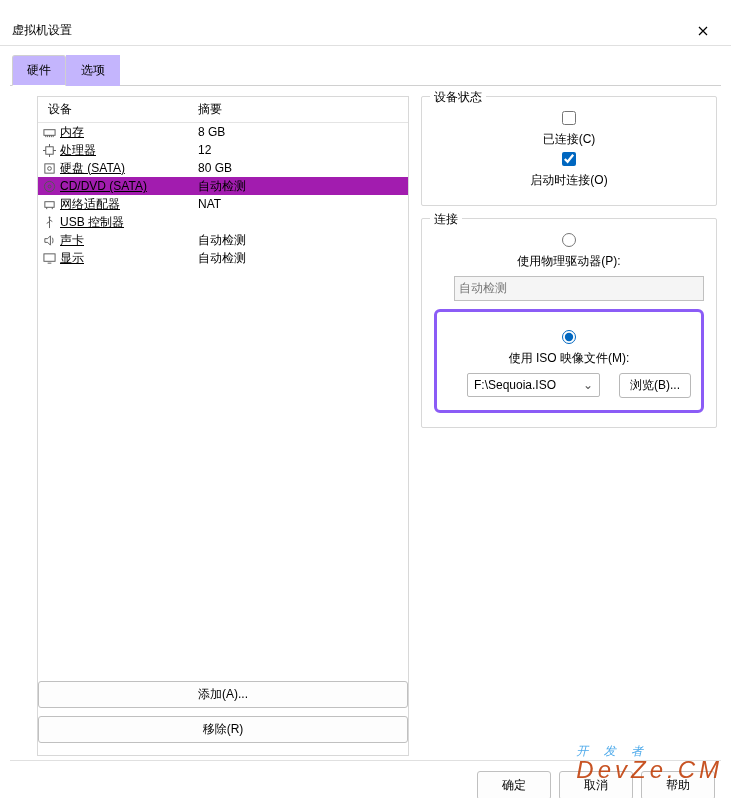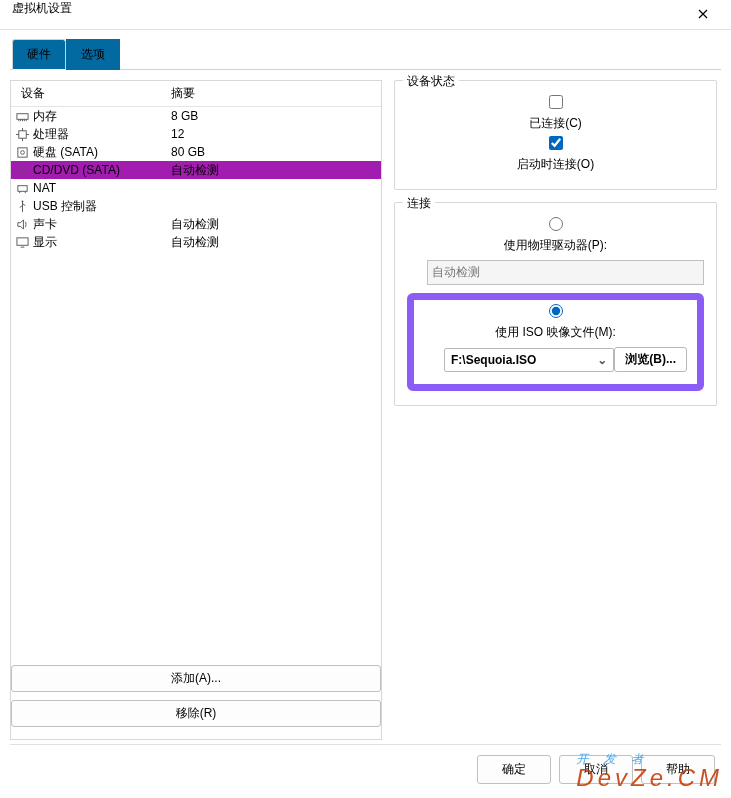"虚拟机设置" .titlebar { align-items: none -> center; margin-top: none -> 16px }
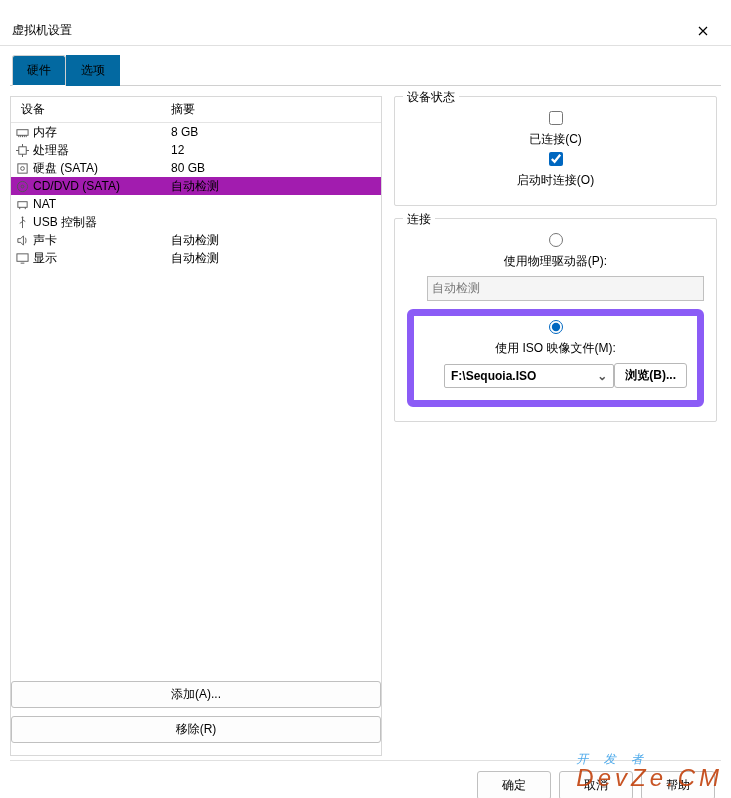"硬件" .tab { background: #0369a1 -> #c4b5fd }
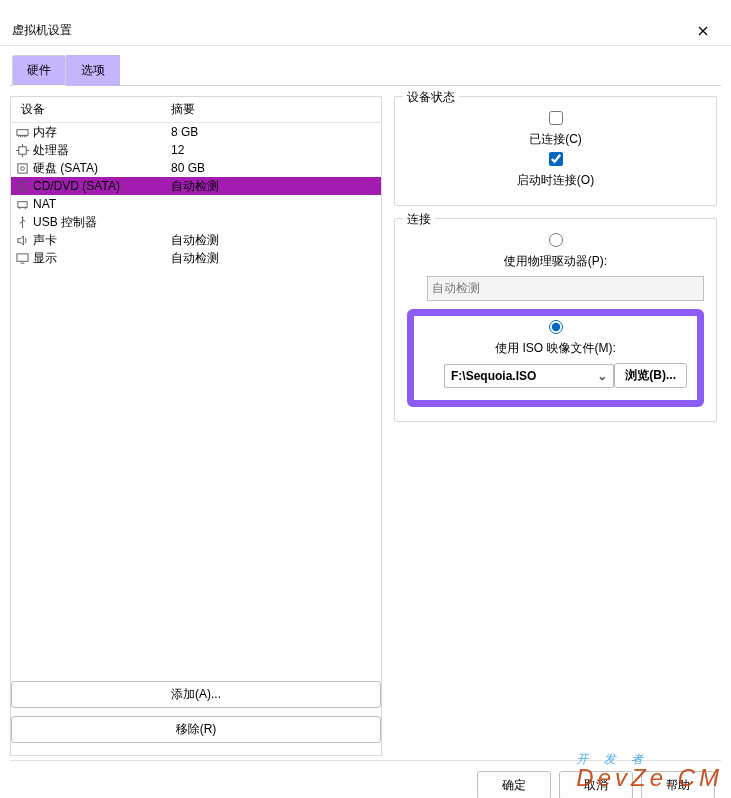"设备" .left-panel { margin-left: none -> 27px }
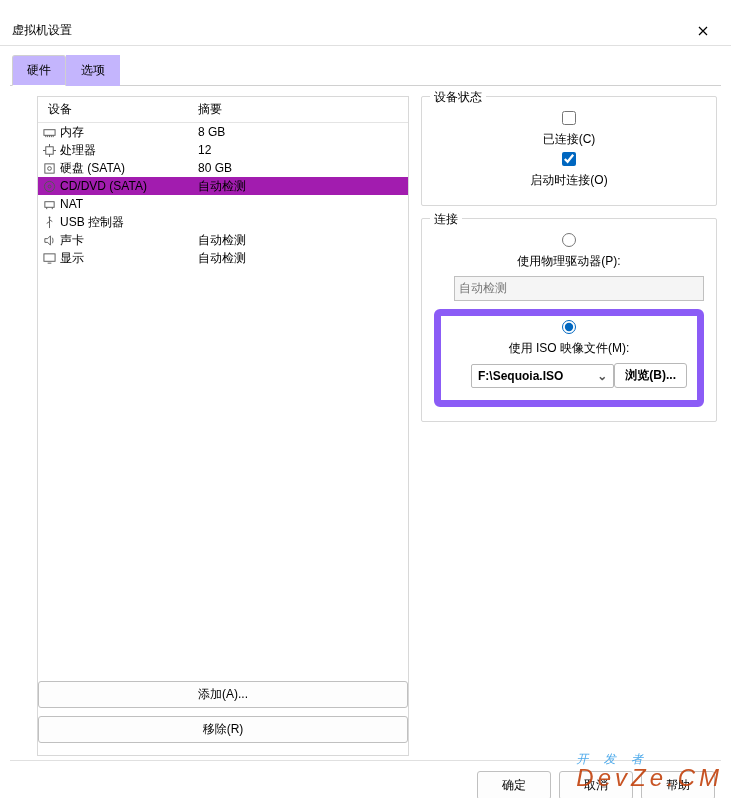"内存" .dev-row .name-cell { text-decoration: none -> underline }
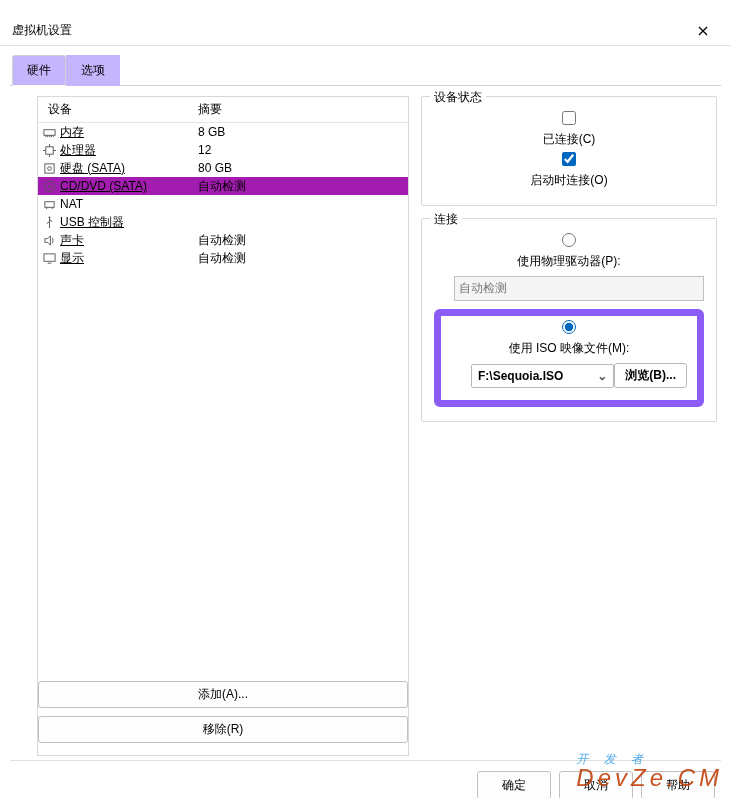"网络适配器" span.name-cell { html: none -> <span>网络适配器</span> }
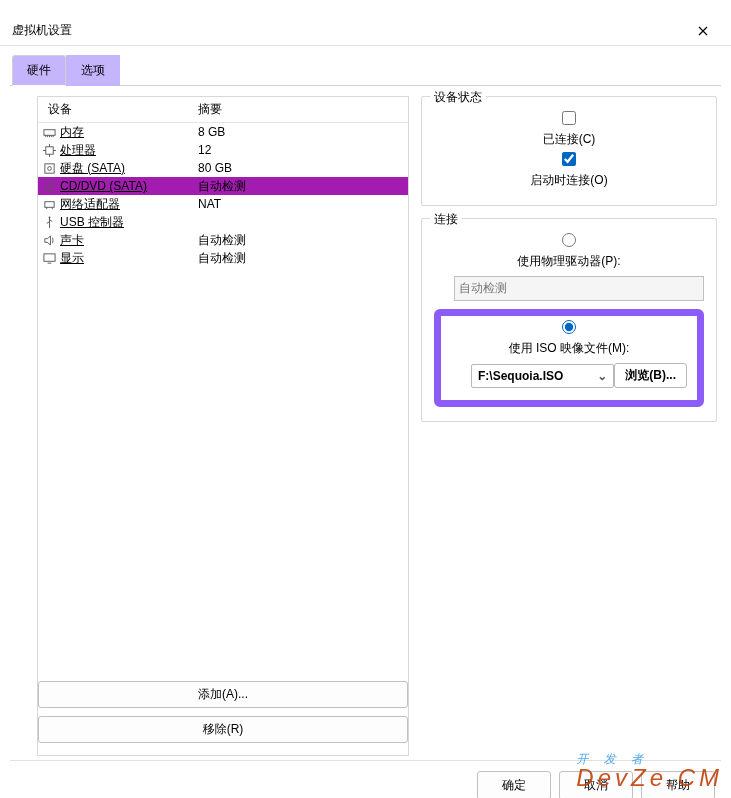"使用 ISO 映像文件(M):" .iso-highlight { border: 7px solid #8b5cf6 -> 3px solid #8b5cf6; padding: 4px 10px 12px 10px -> 18px 10px 12px 10px }
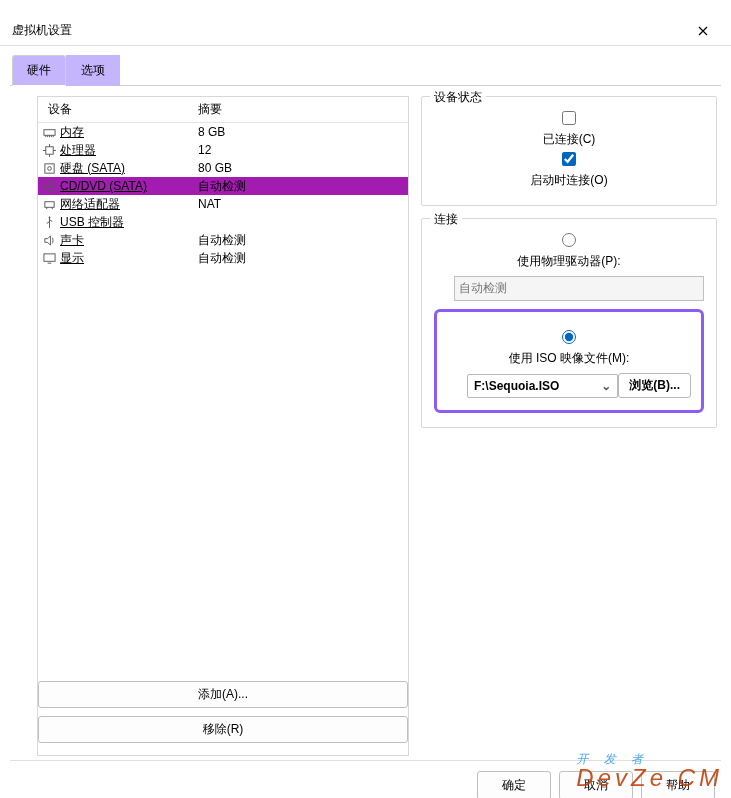"F:\Sequoia.ISO" .iso-row { align-items: flex-end -> flex-start; font-weight: bold -> none; gap: 0 -> 19px }
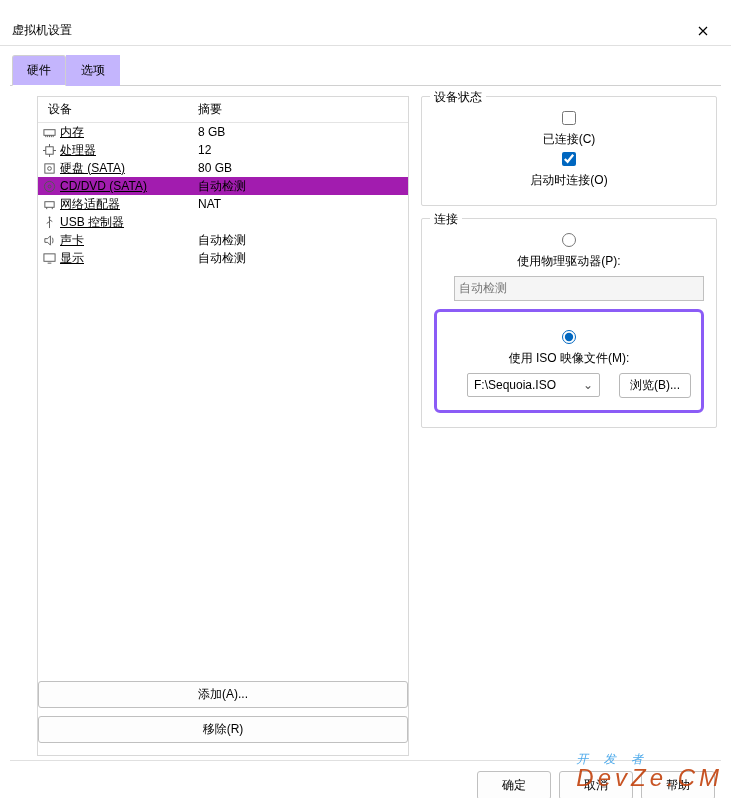"开 发 者" .watermark { bottom: 6px -> 14px }
